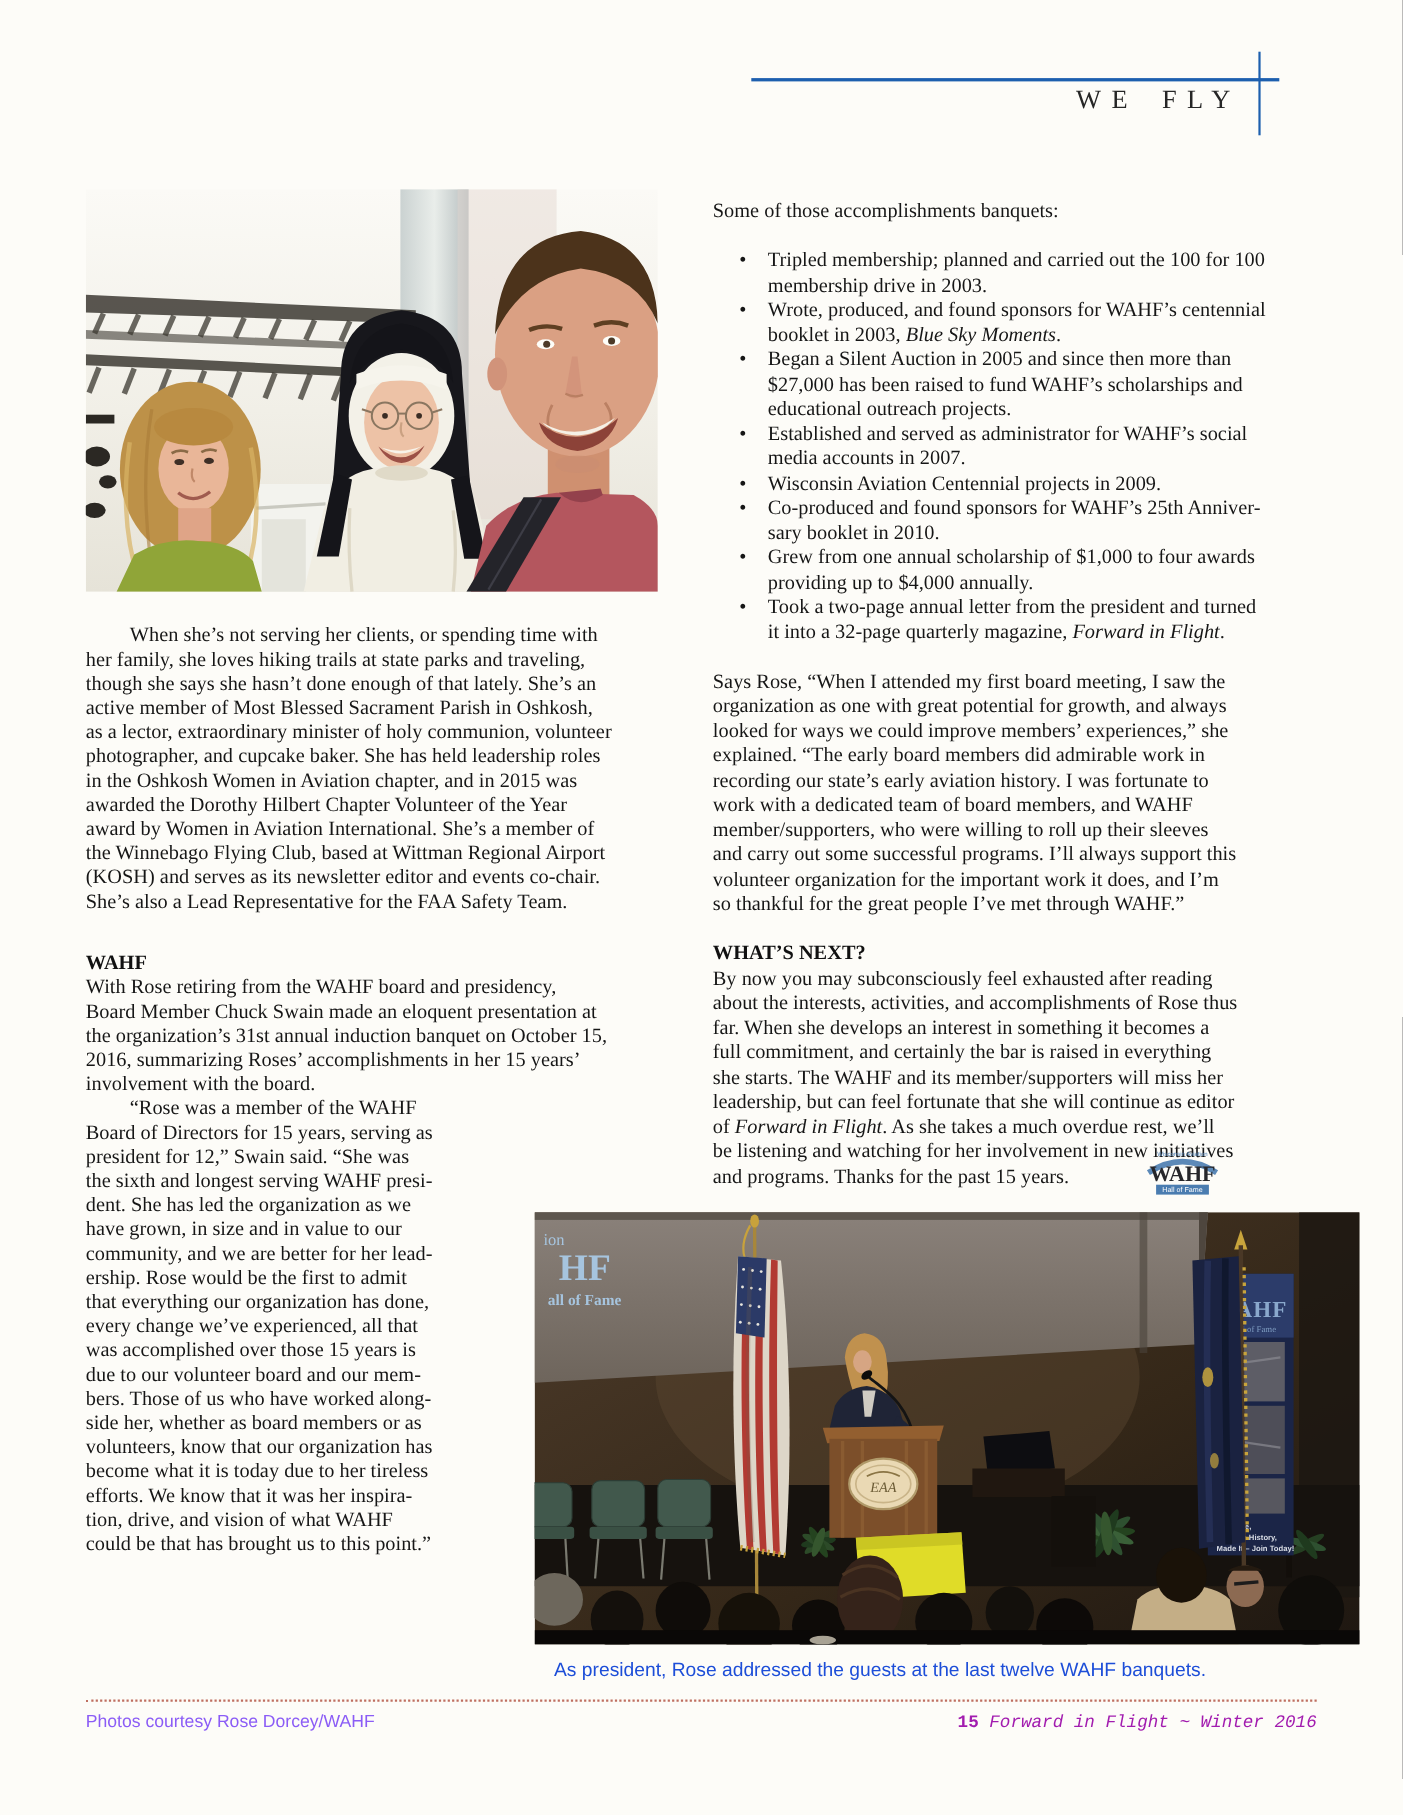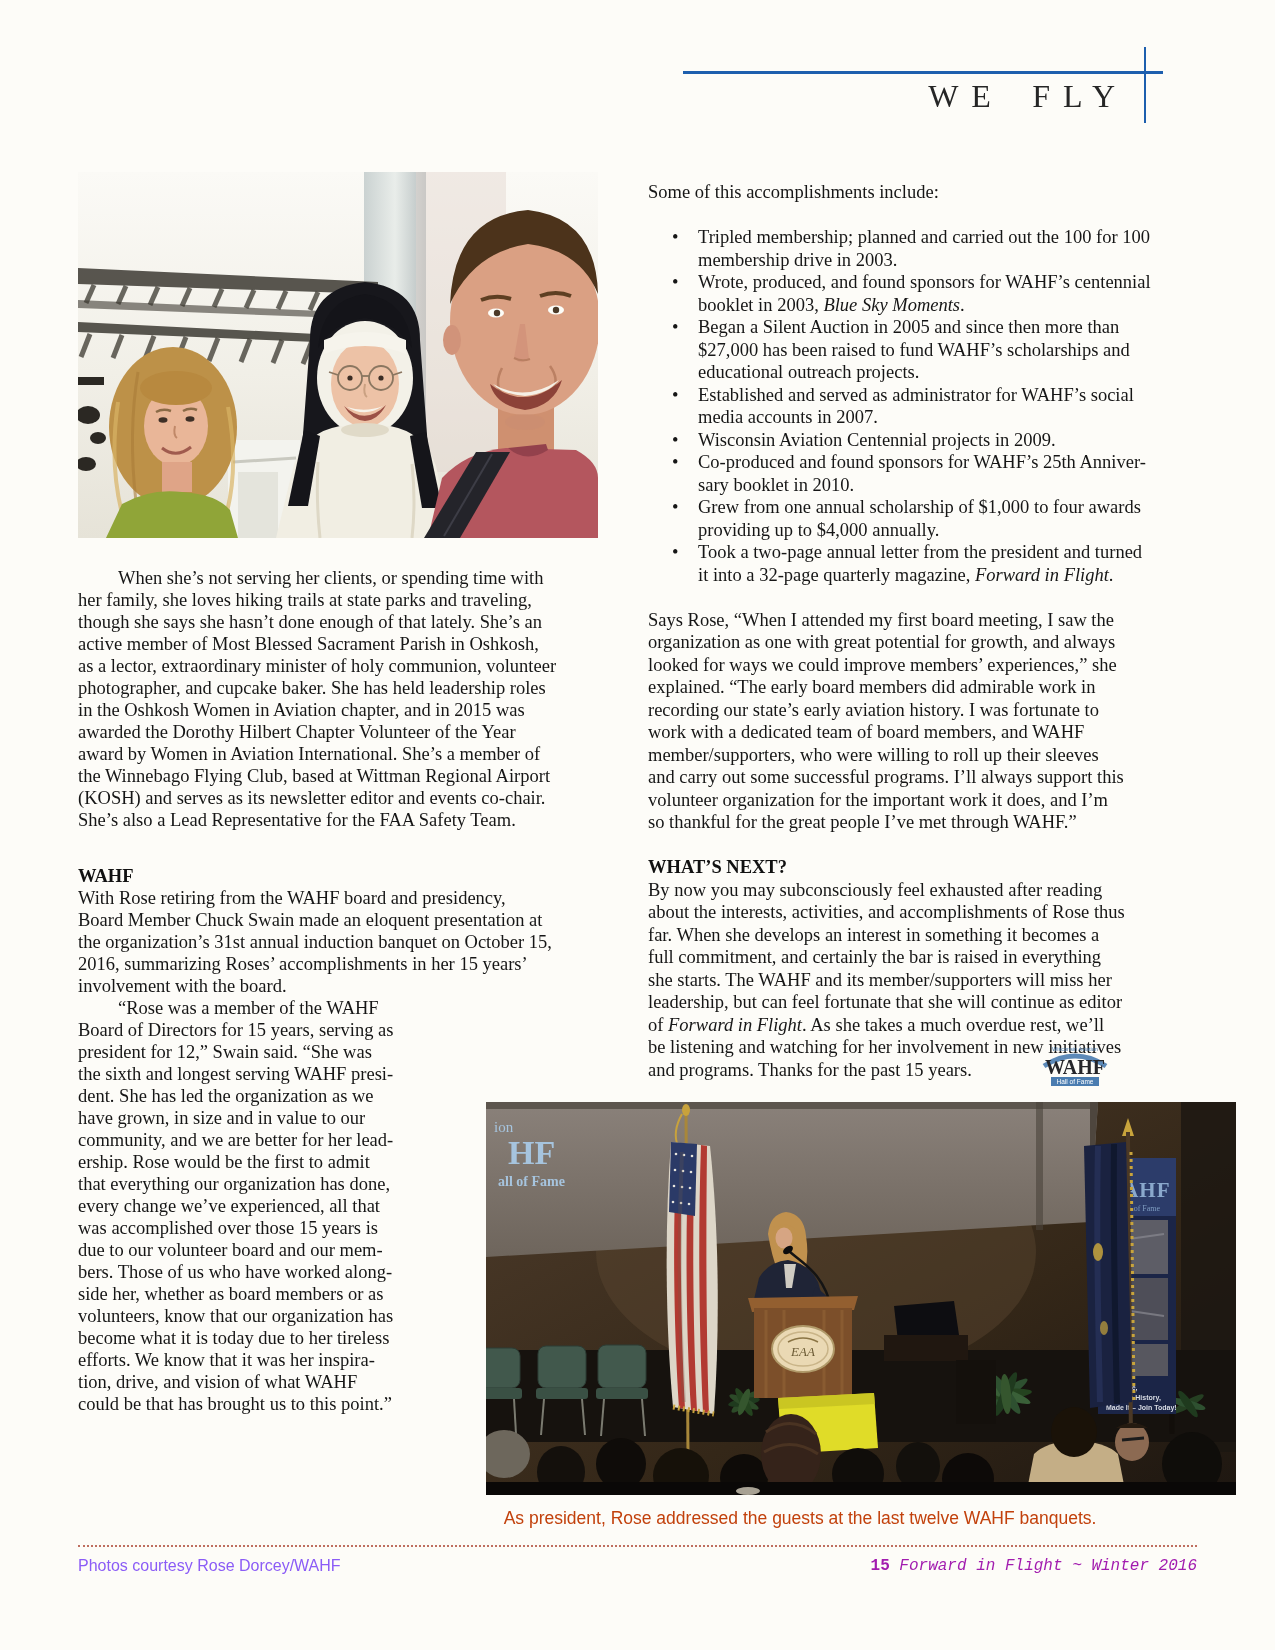"WE FLY" .section-label { font-size: 32px -> 24px }
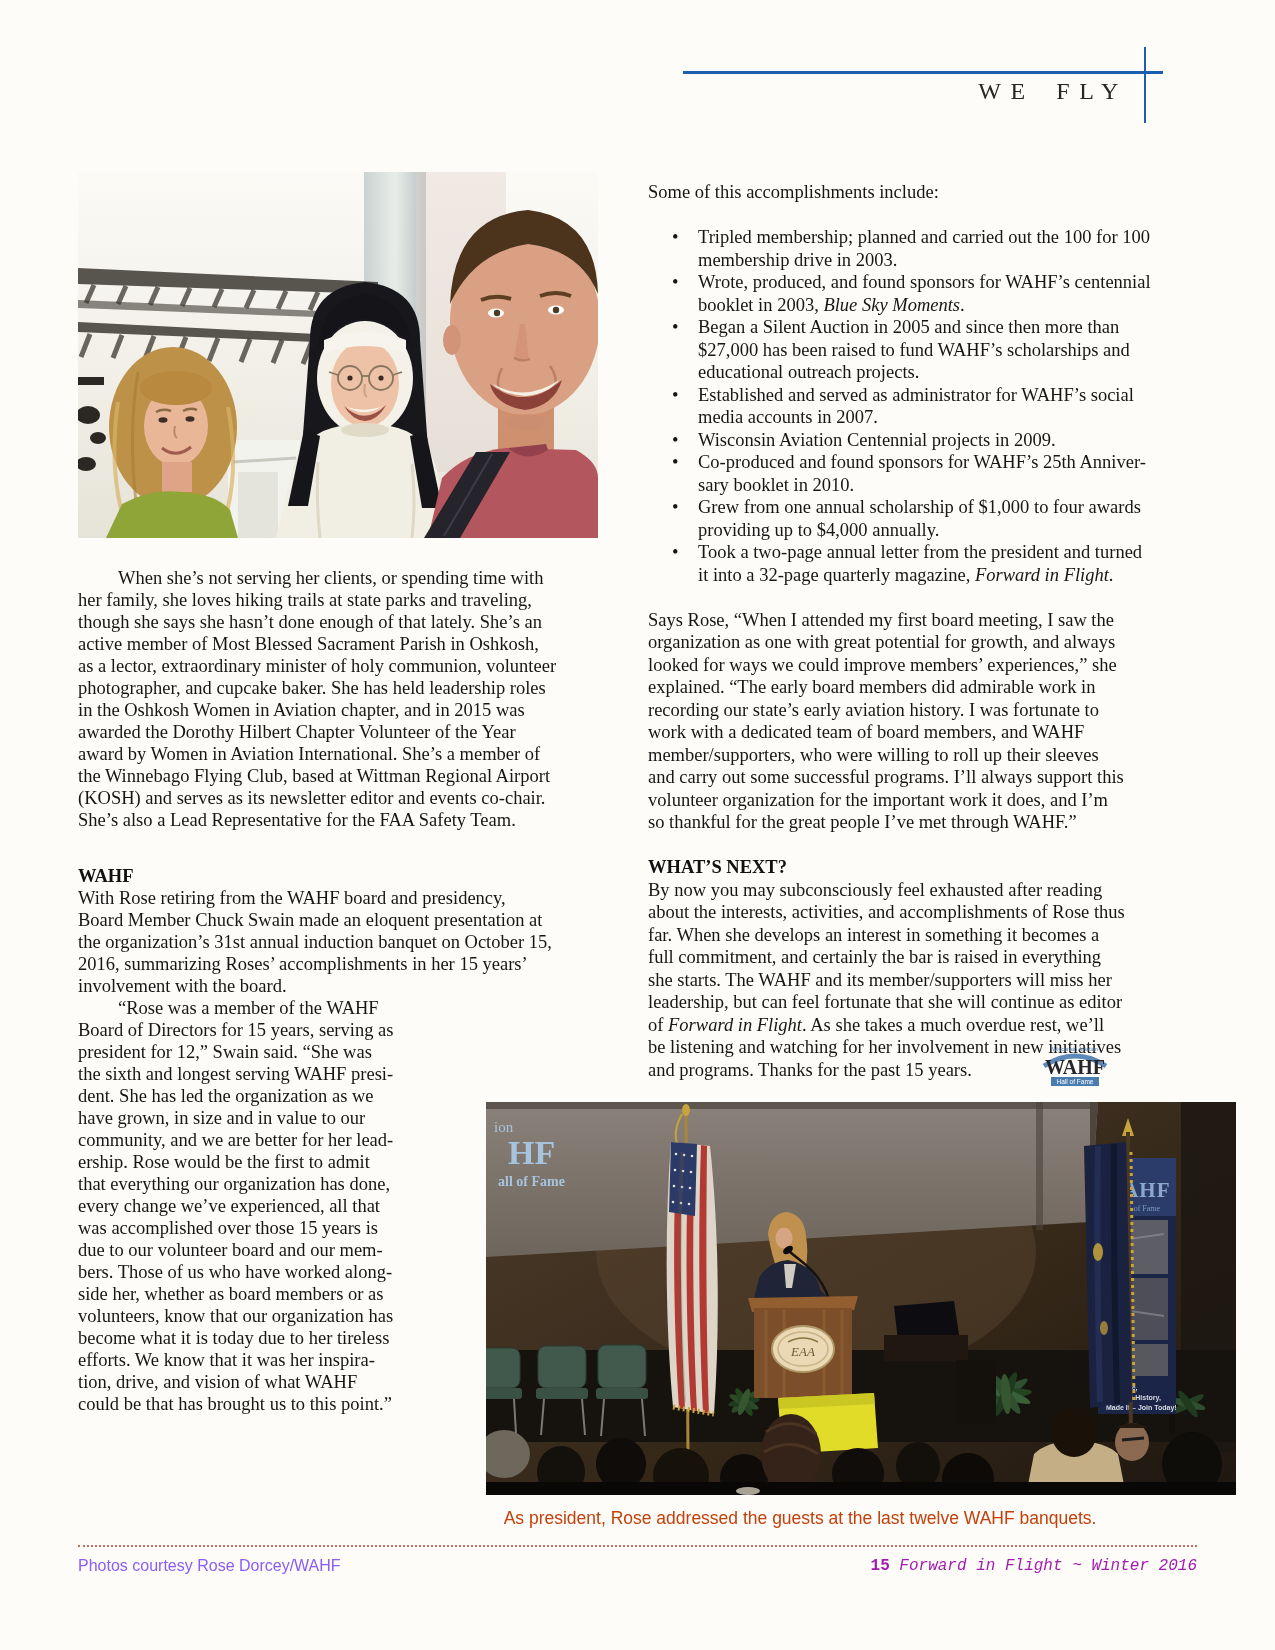"Some of this accomplishments include:" p.body { text: this accomplishments include -> those accomplishments banquets }
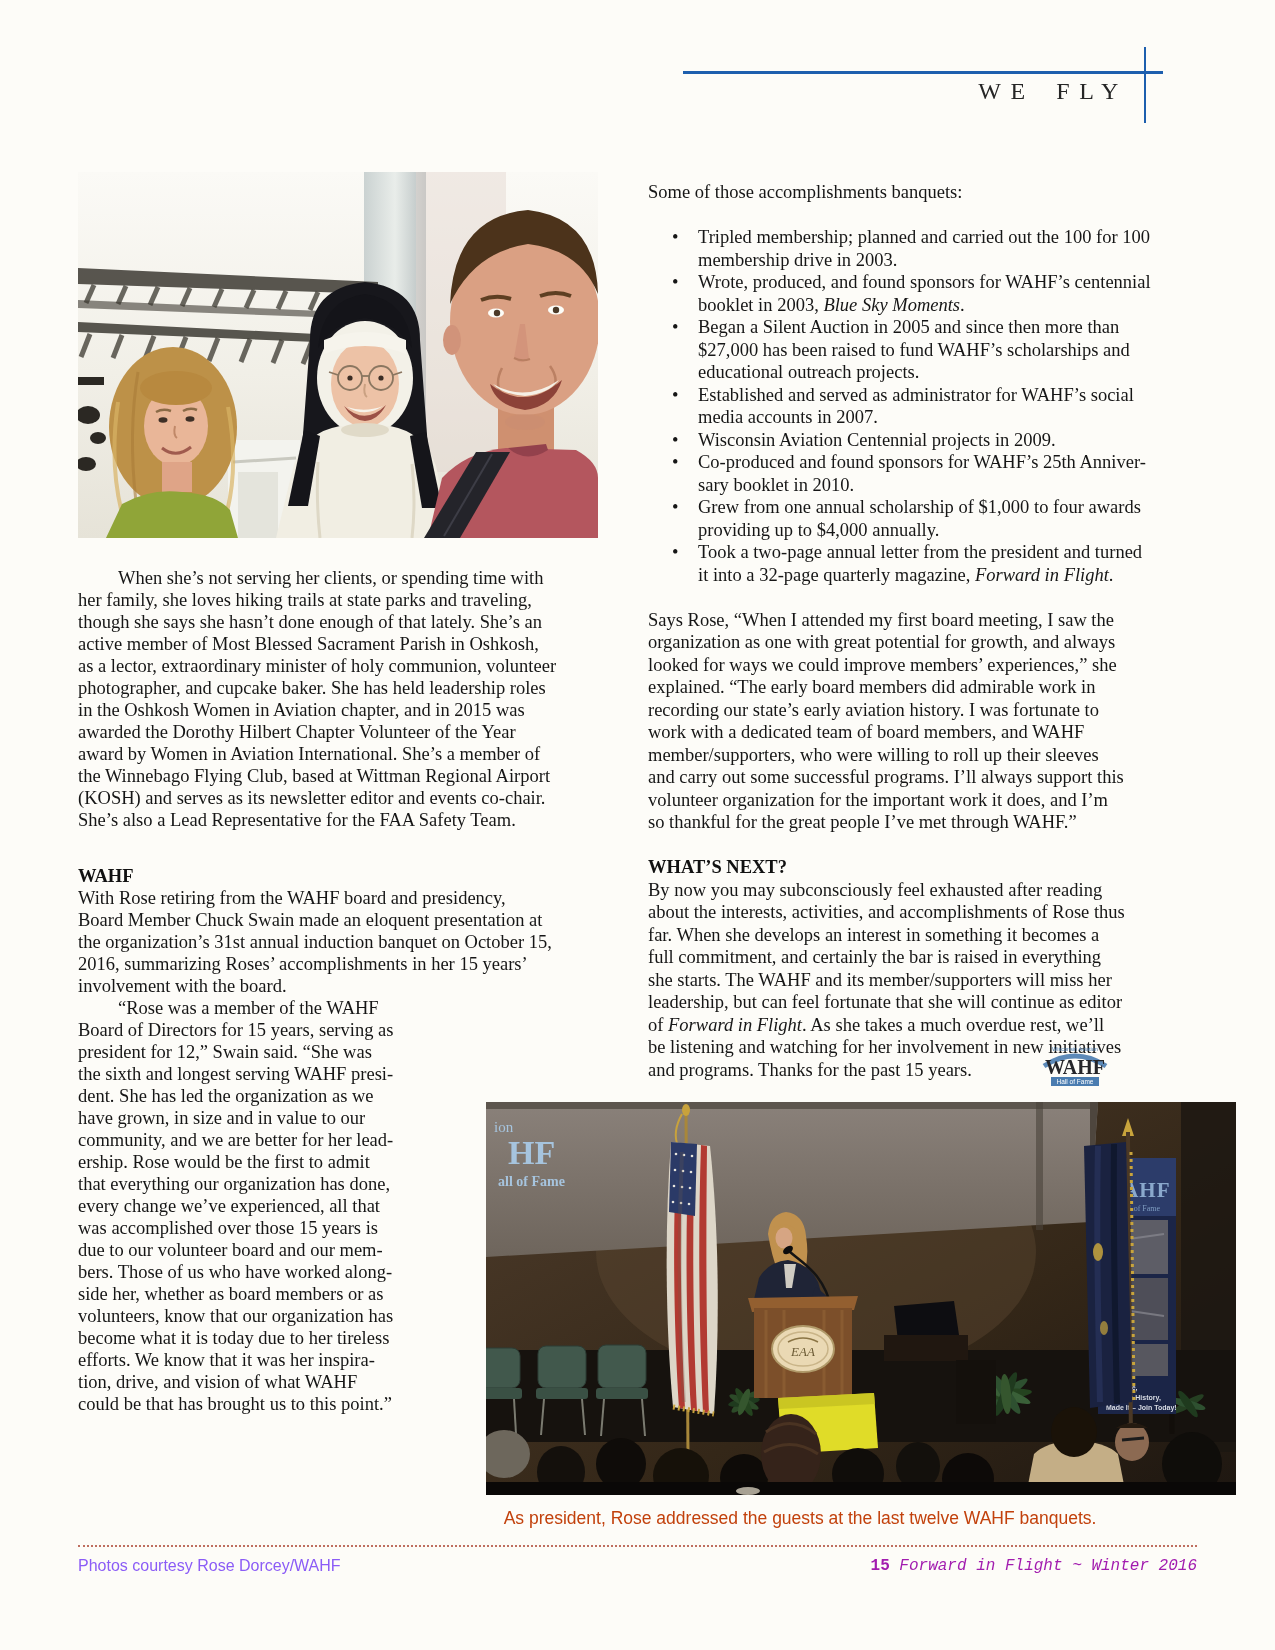"As president, Rose addressed the" .caption { color: #c2410c -> #1d4ed8 }
